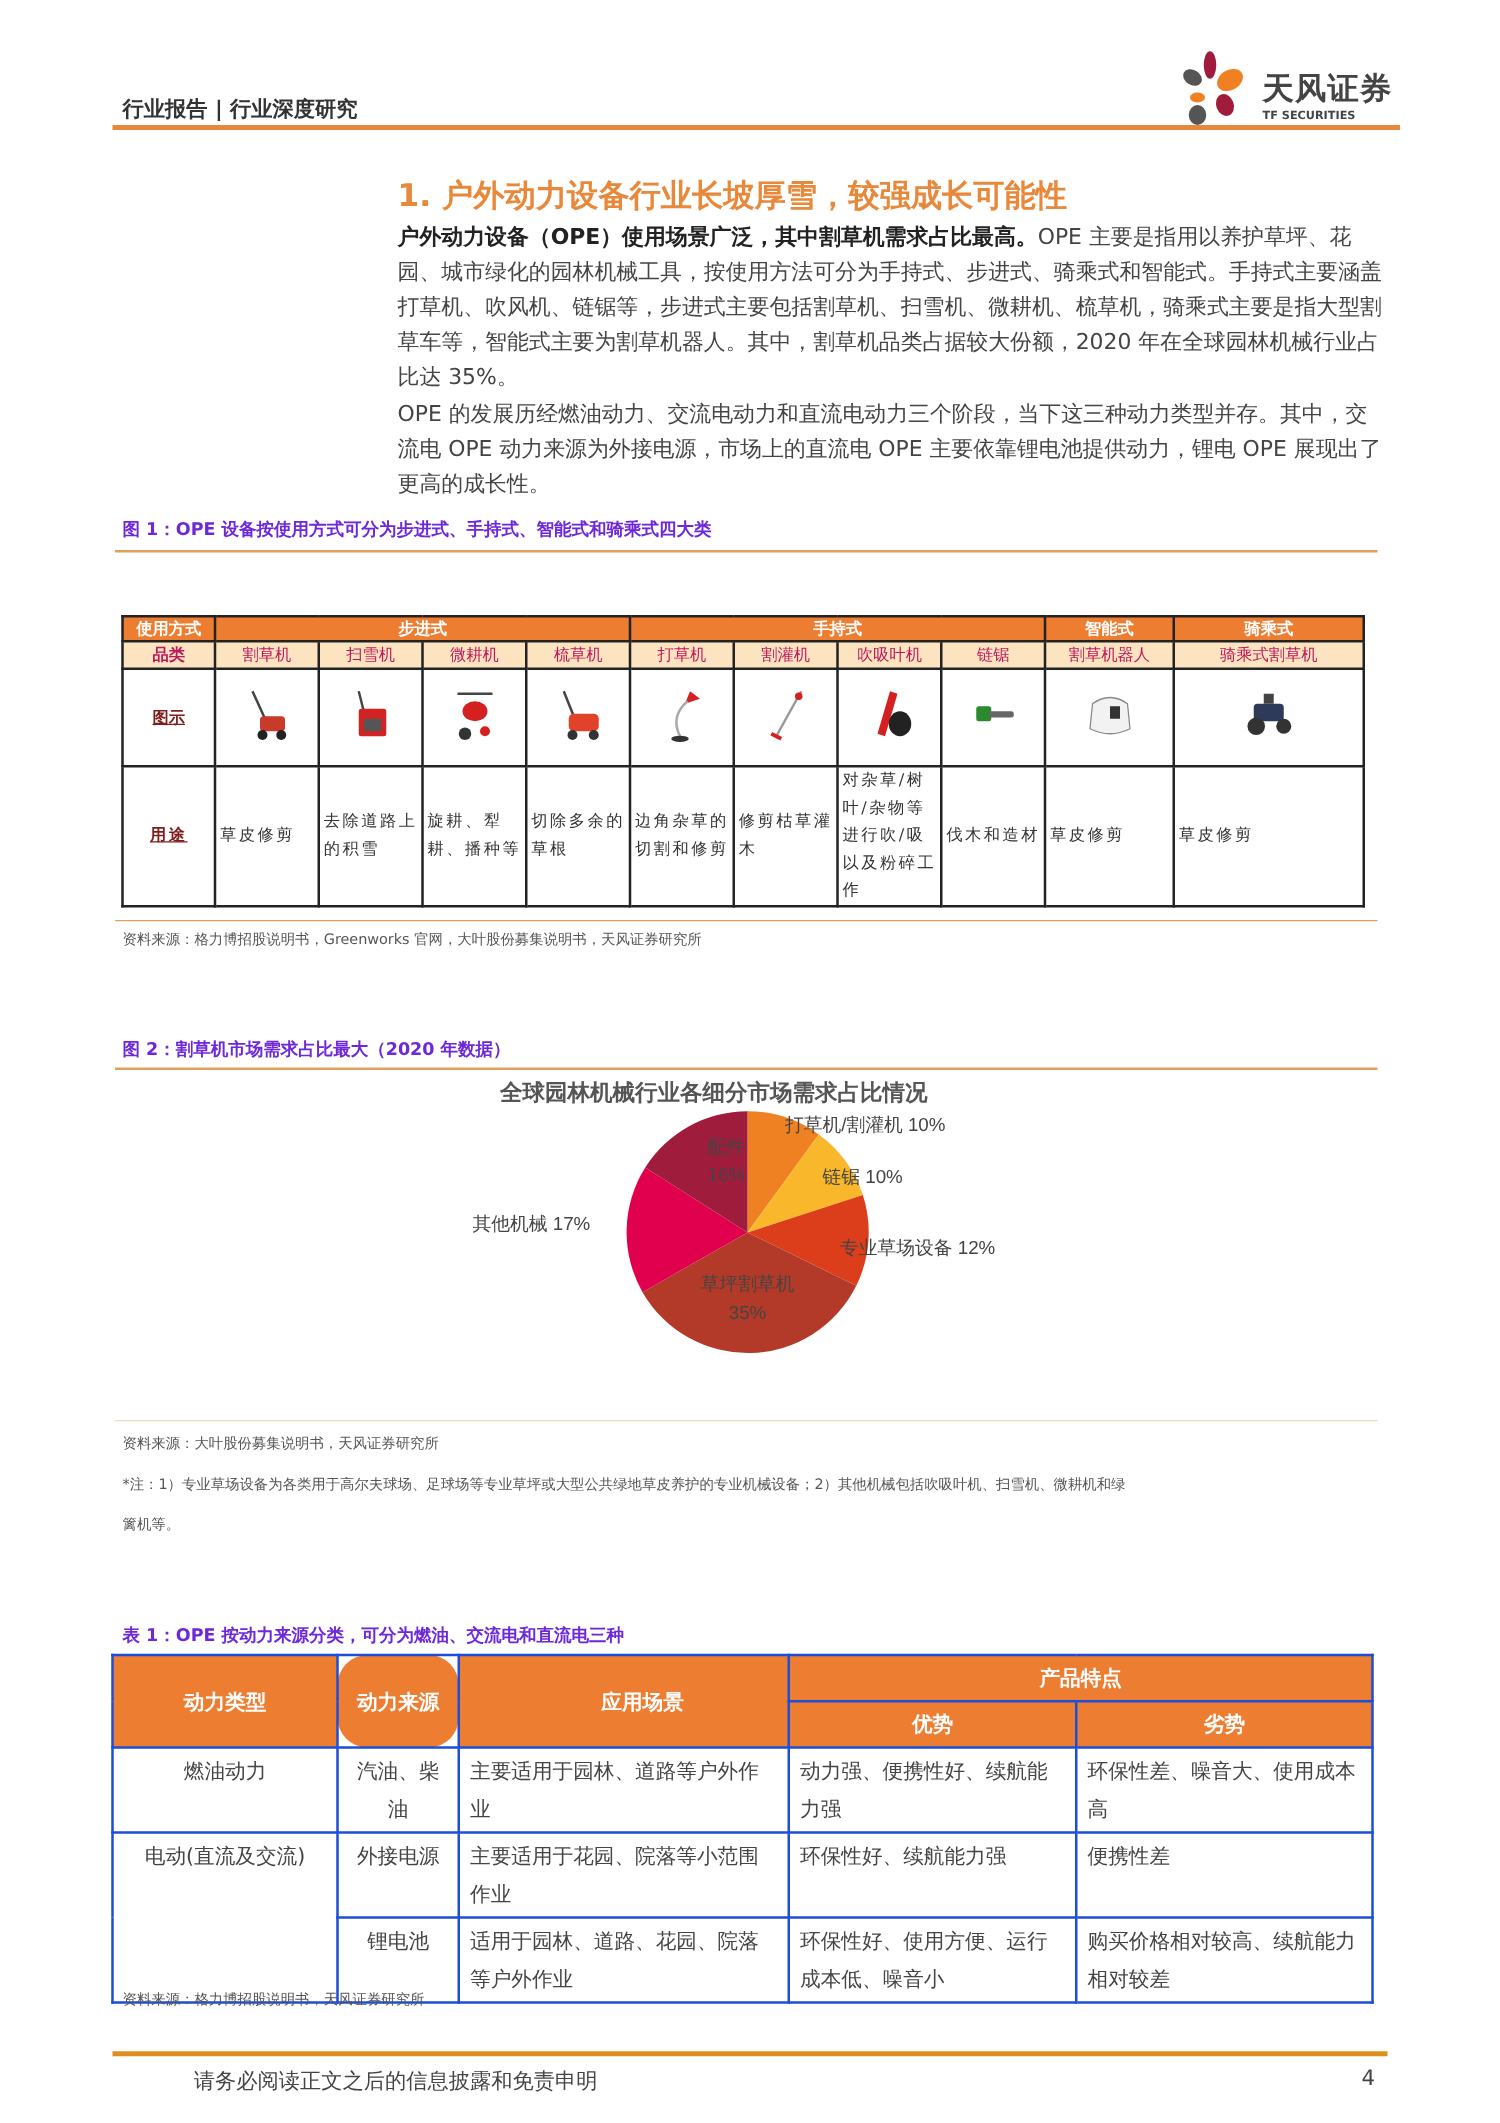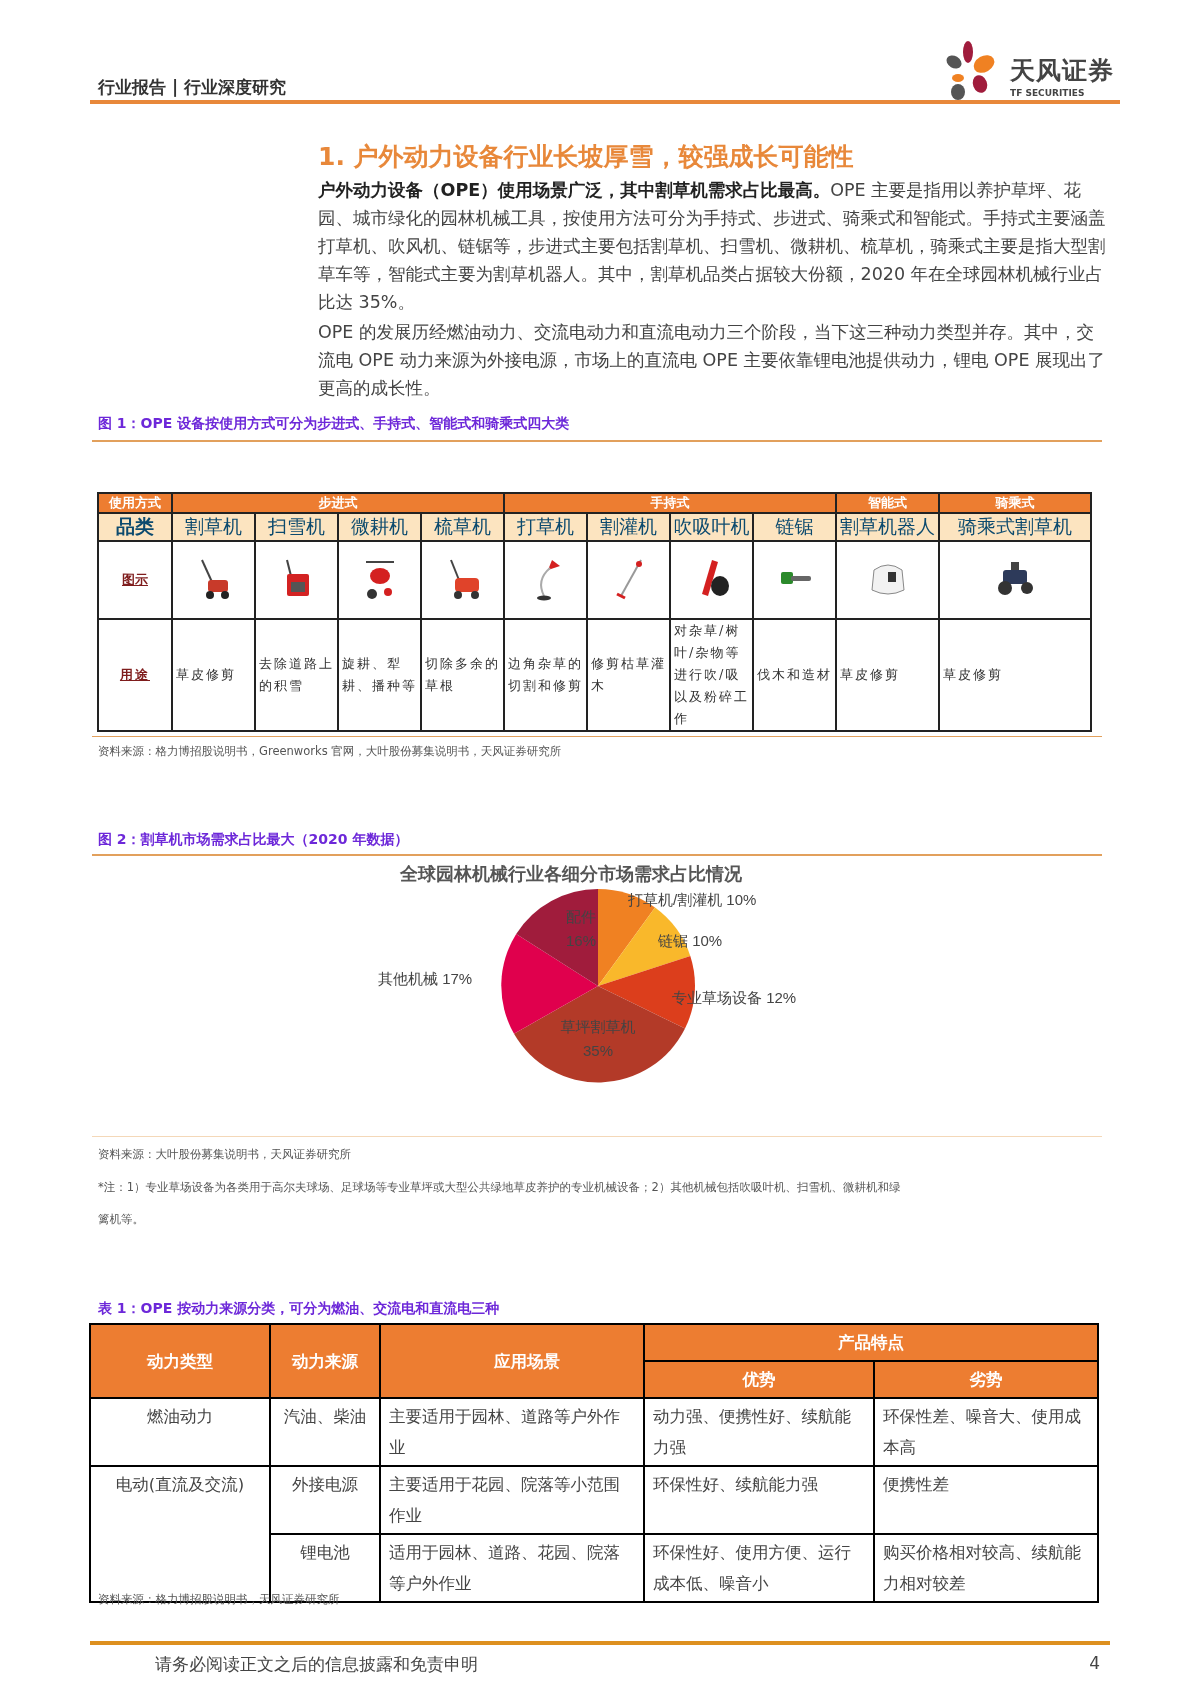"品类" .t1 .r-cat td { color: #0c4a6e -> #be185d; font-size: 19px -> 13px }
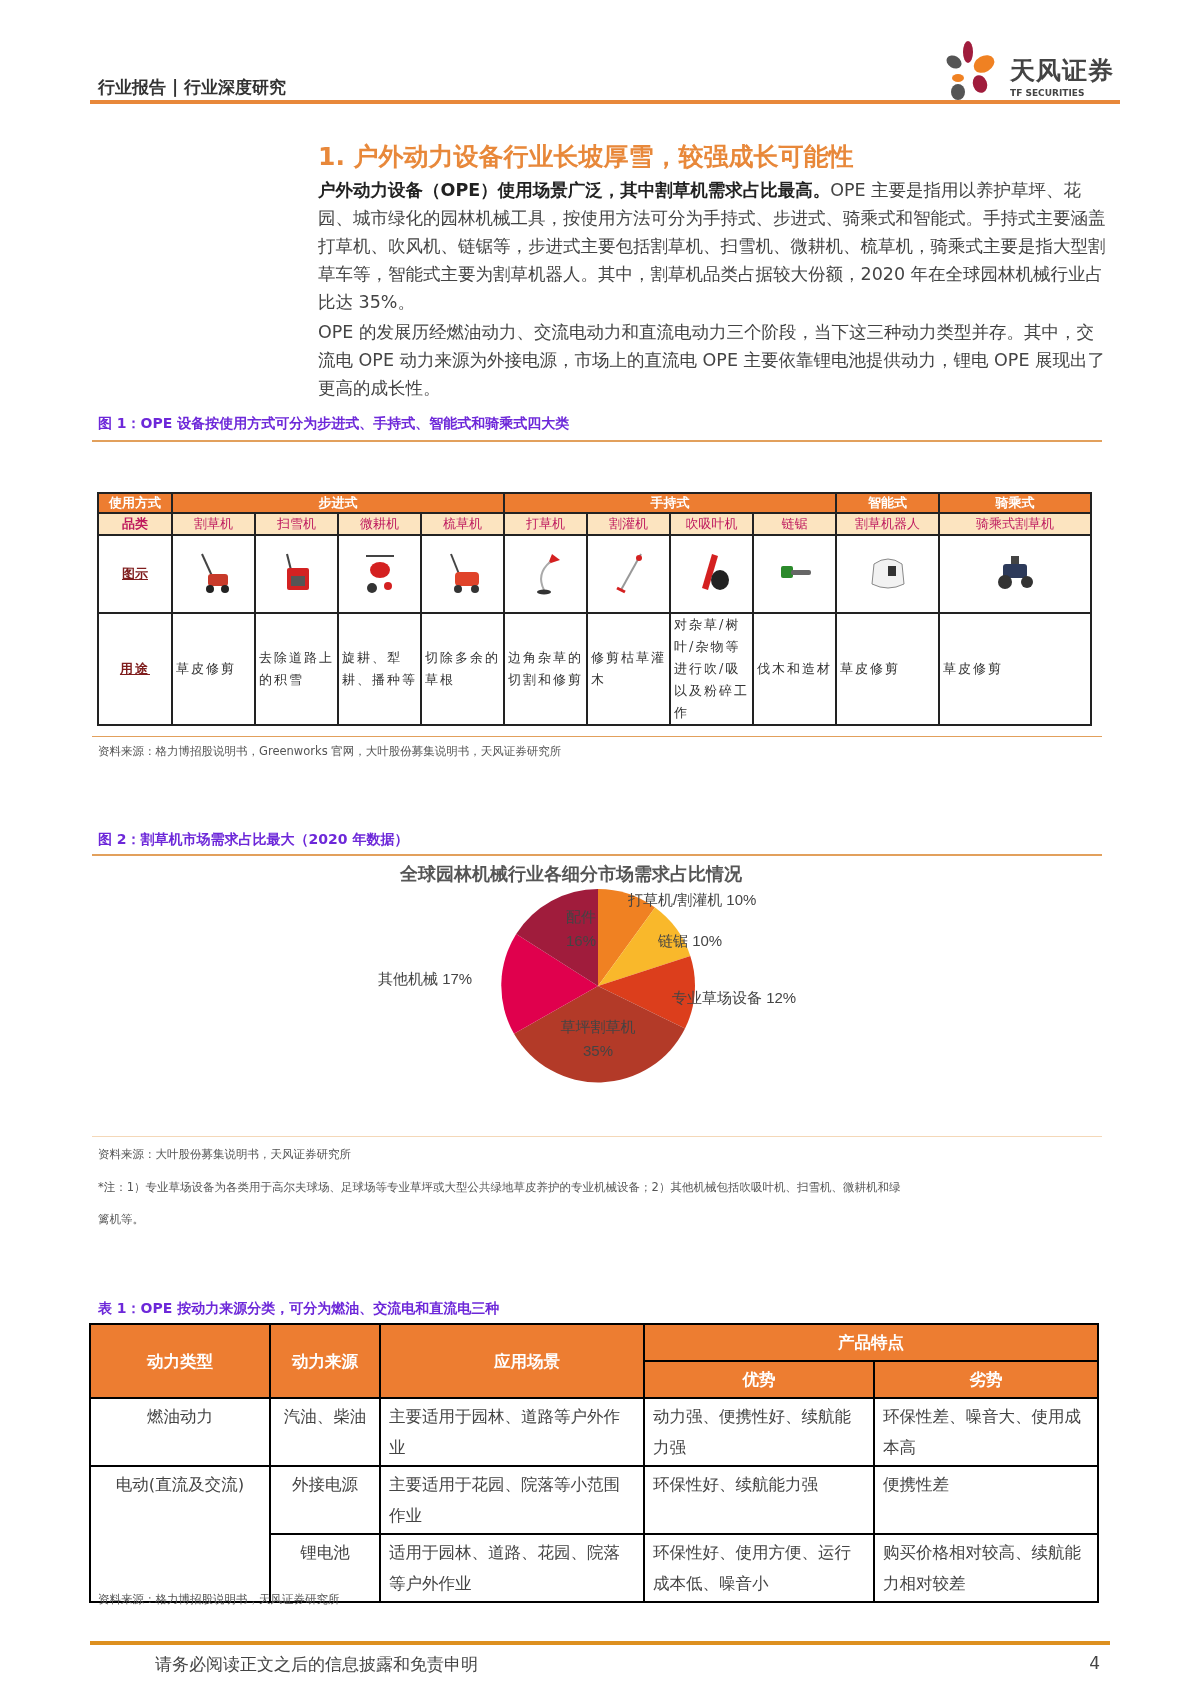"产品特点" table.t2 td { border: 2px solid #000000 -> 2px solid #1d4ed8 }
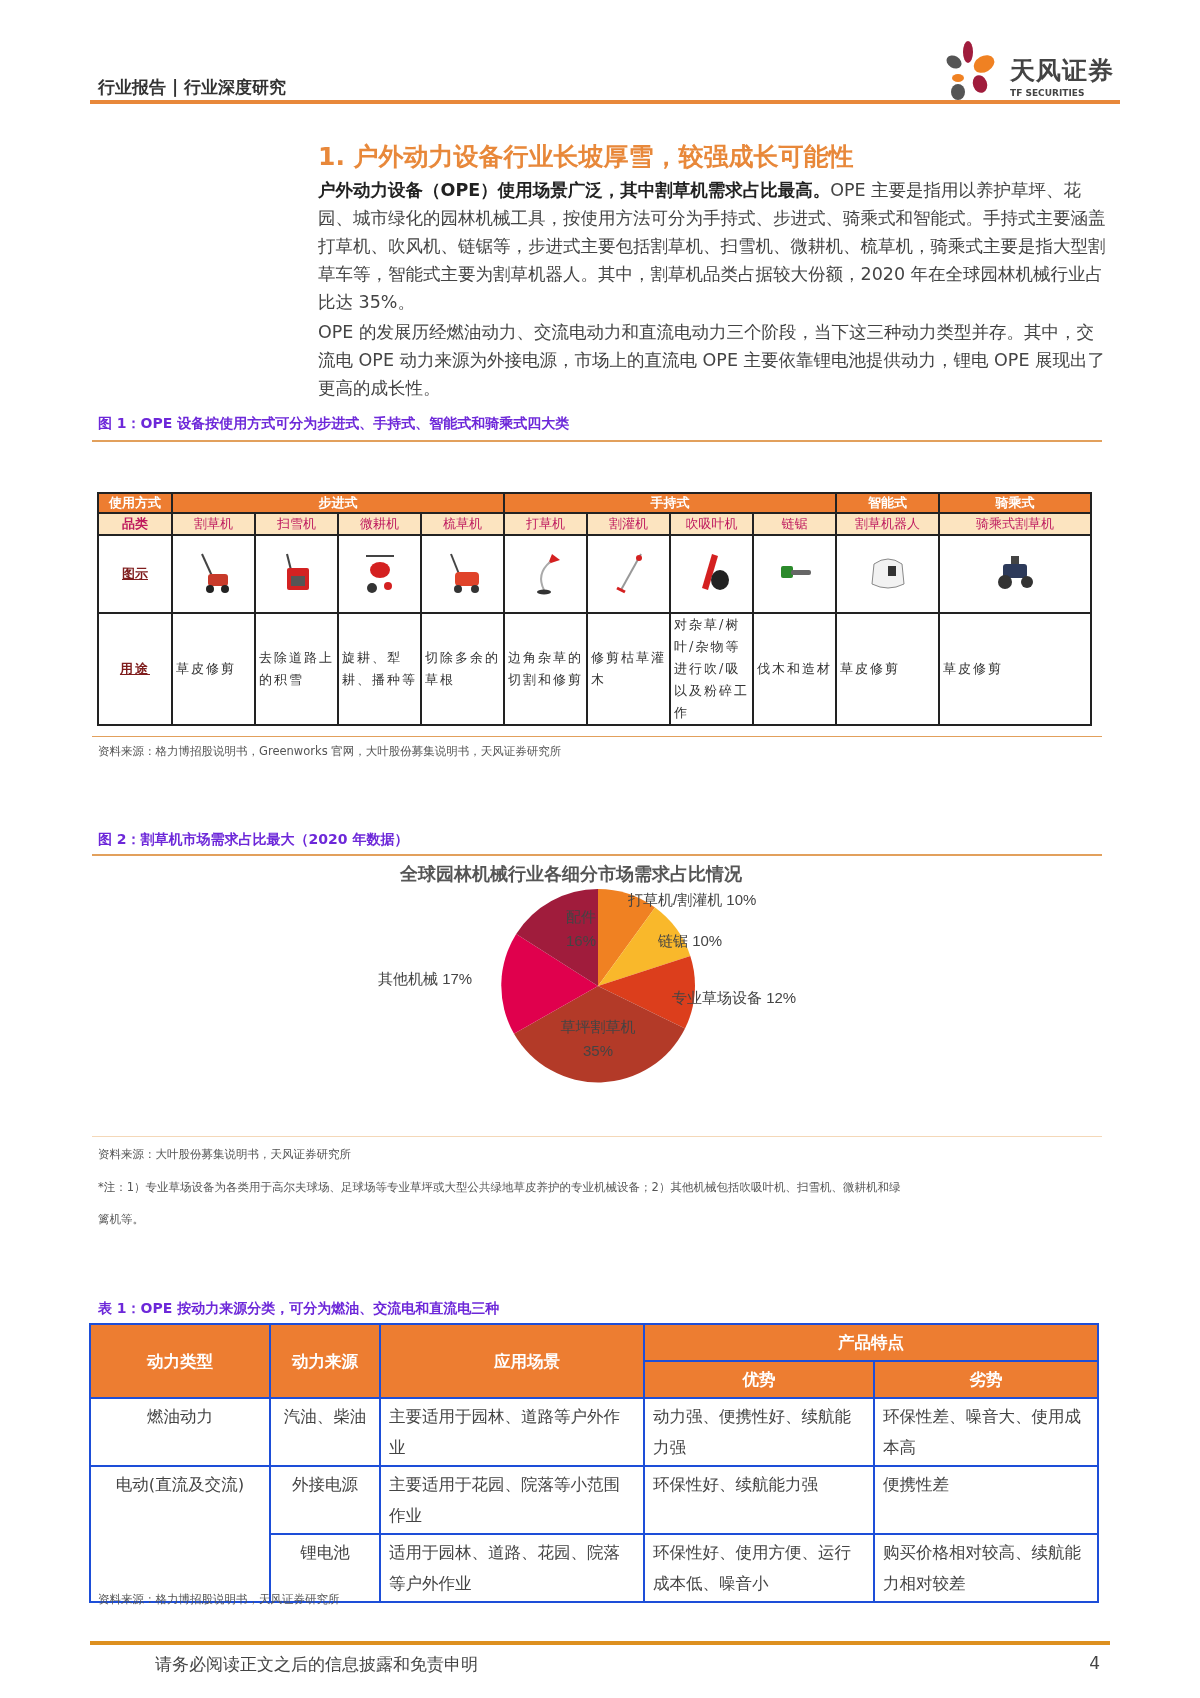"动力来源" td.hd { border-radius: none -> 24px; width: 110px -> 97px }
